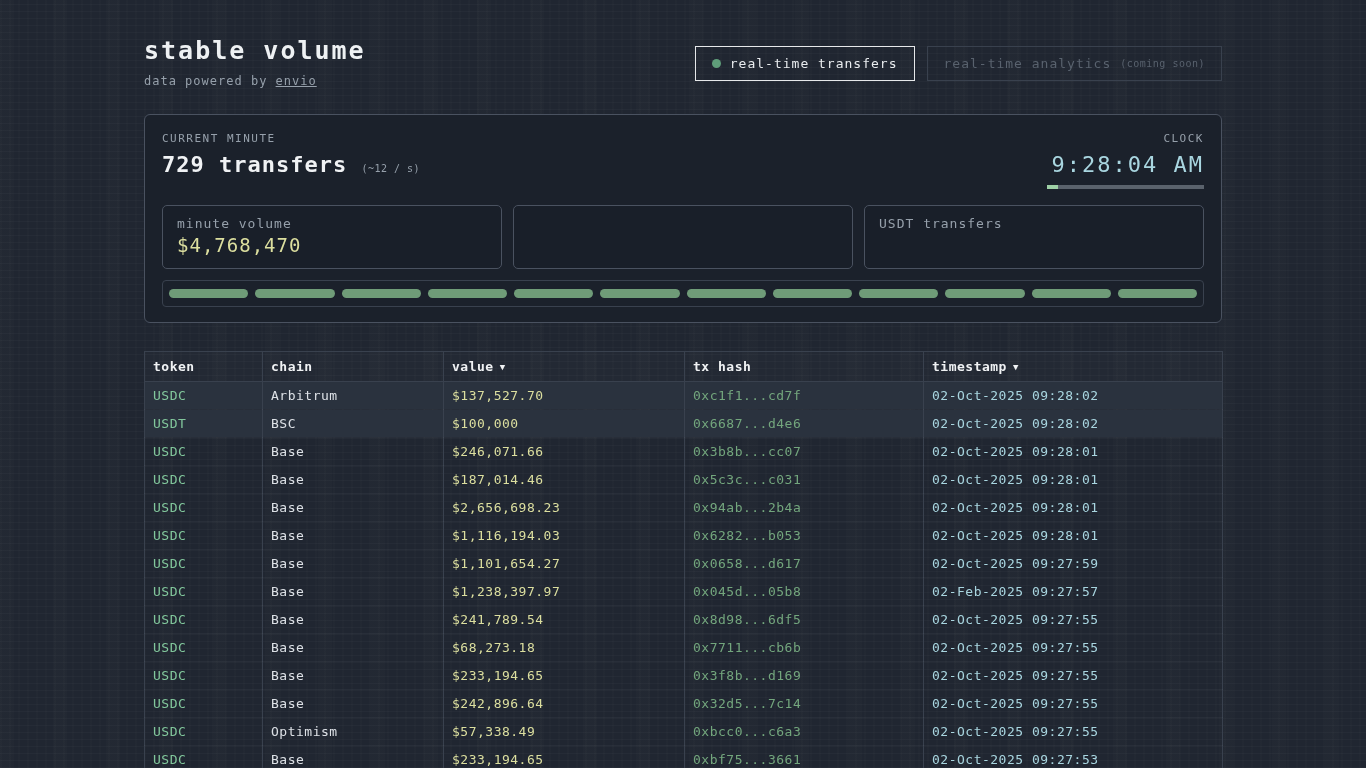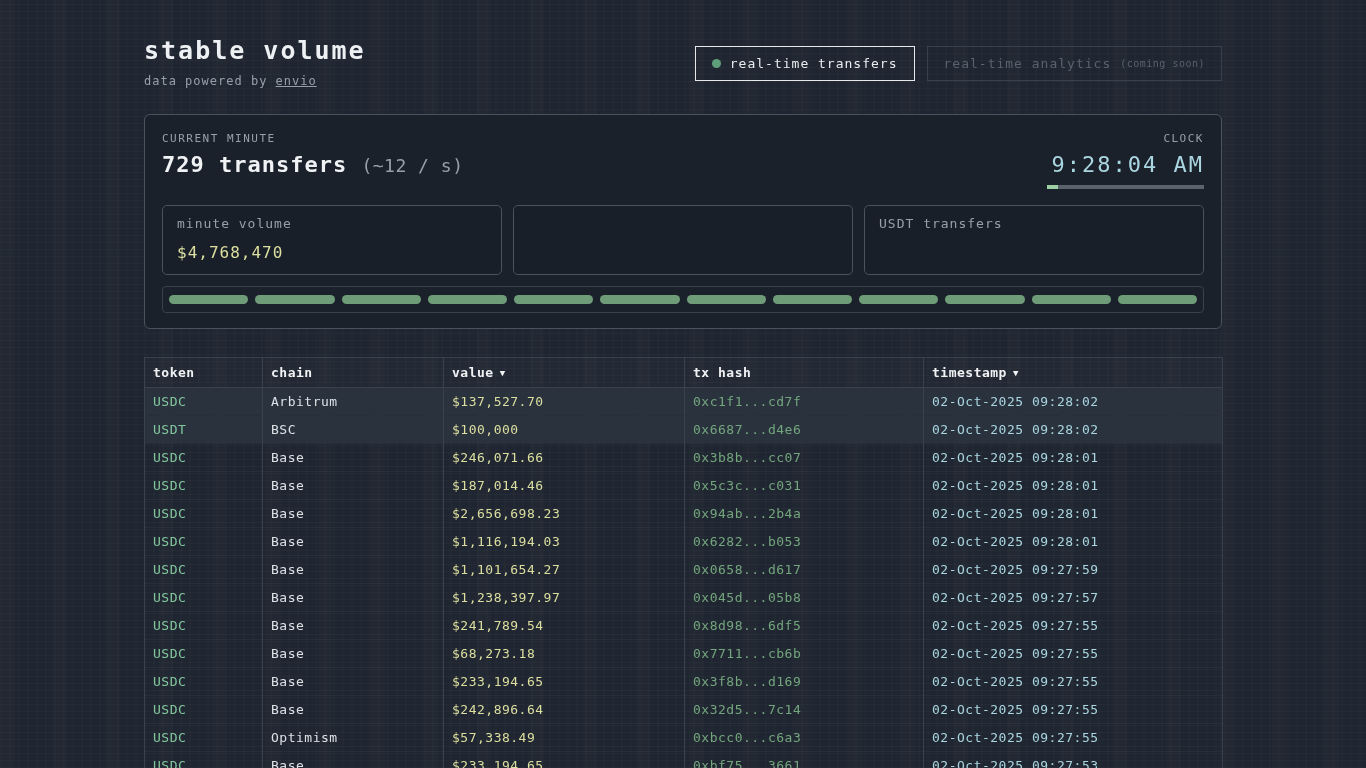"(~12 / s)" .big .rate { font-size: 18px -> 10px }
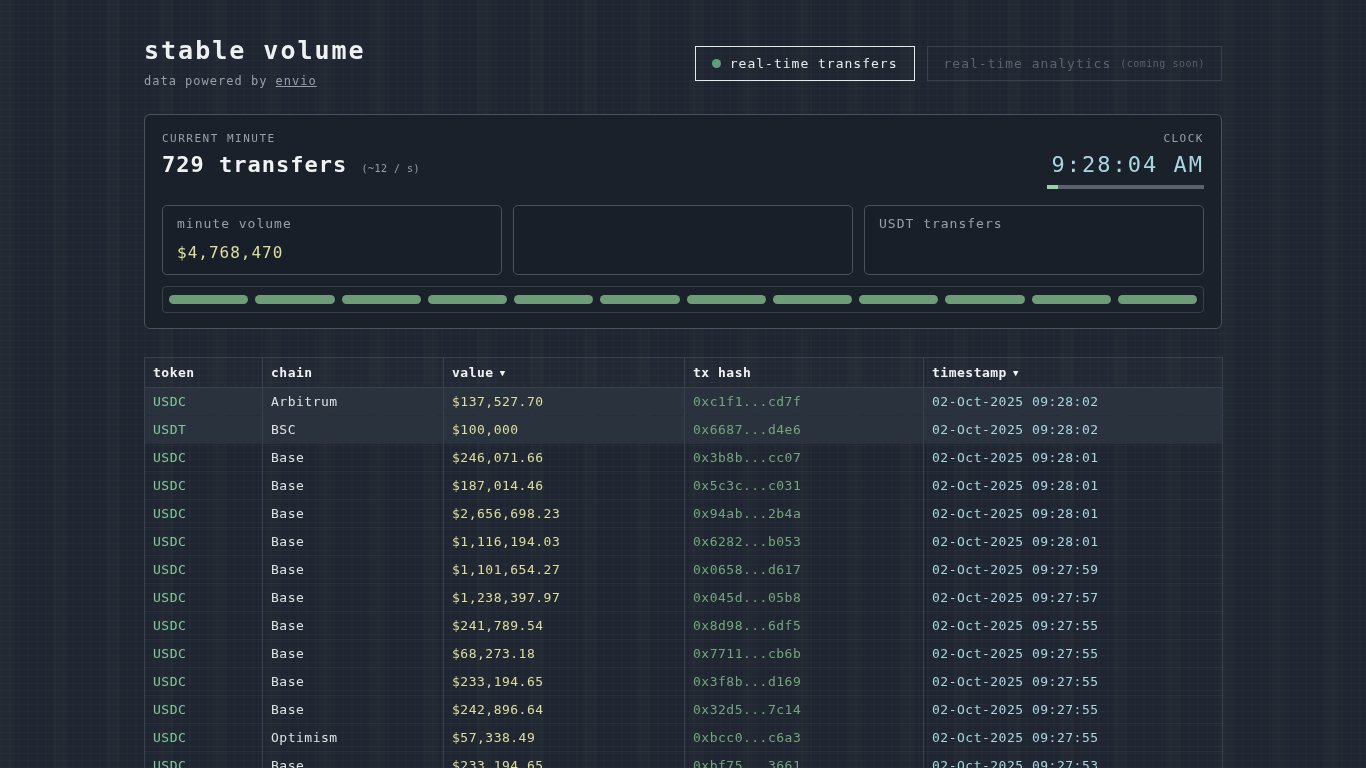"$4,768,470" .stat-box .box-value { font-size: 16px -> 19px; margin-top: 12px -> 3px }
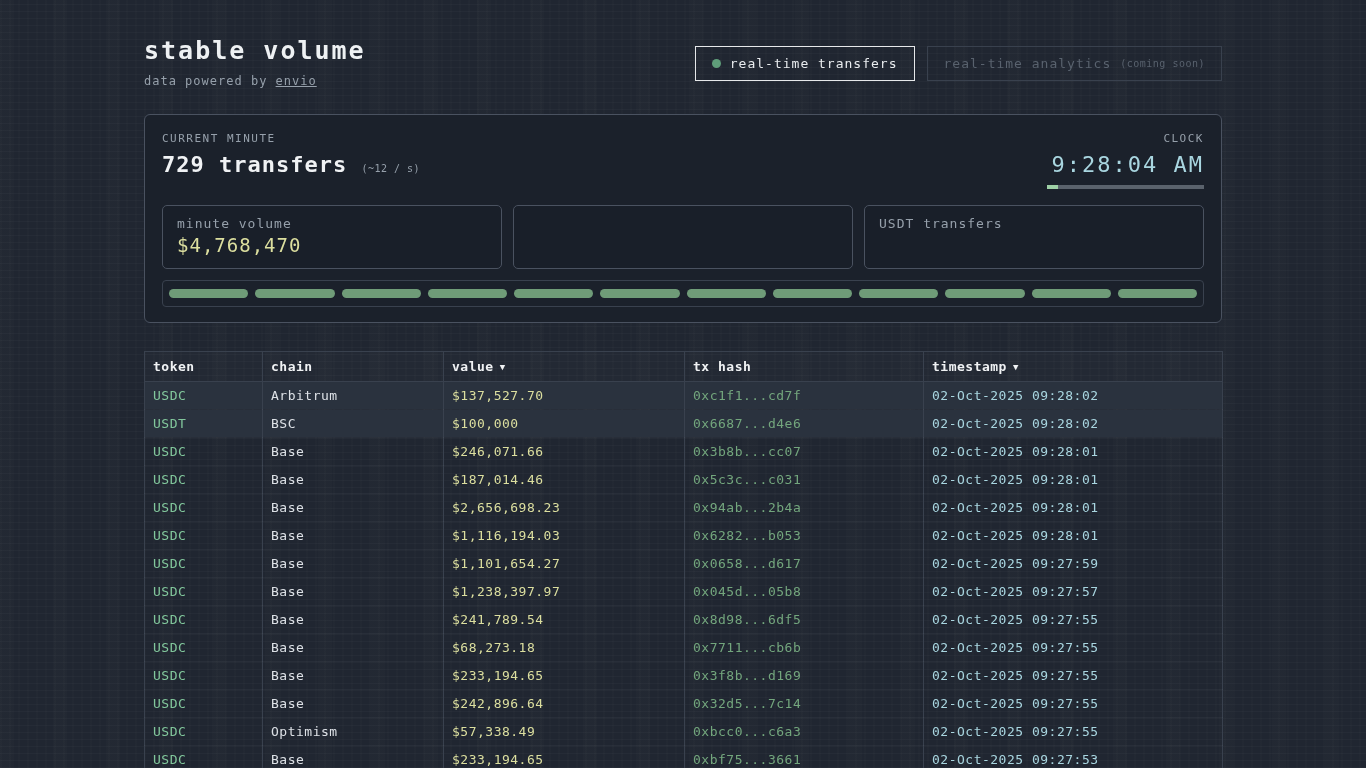"02-Oct-2025 09:27:57" td.cell-ts { text: 02-Oct-2025 -> 02-Feb-2025 }
